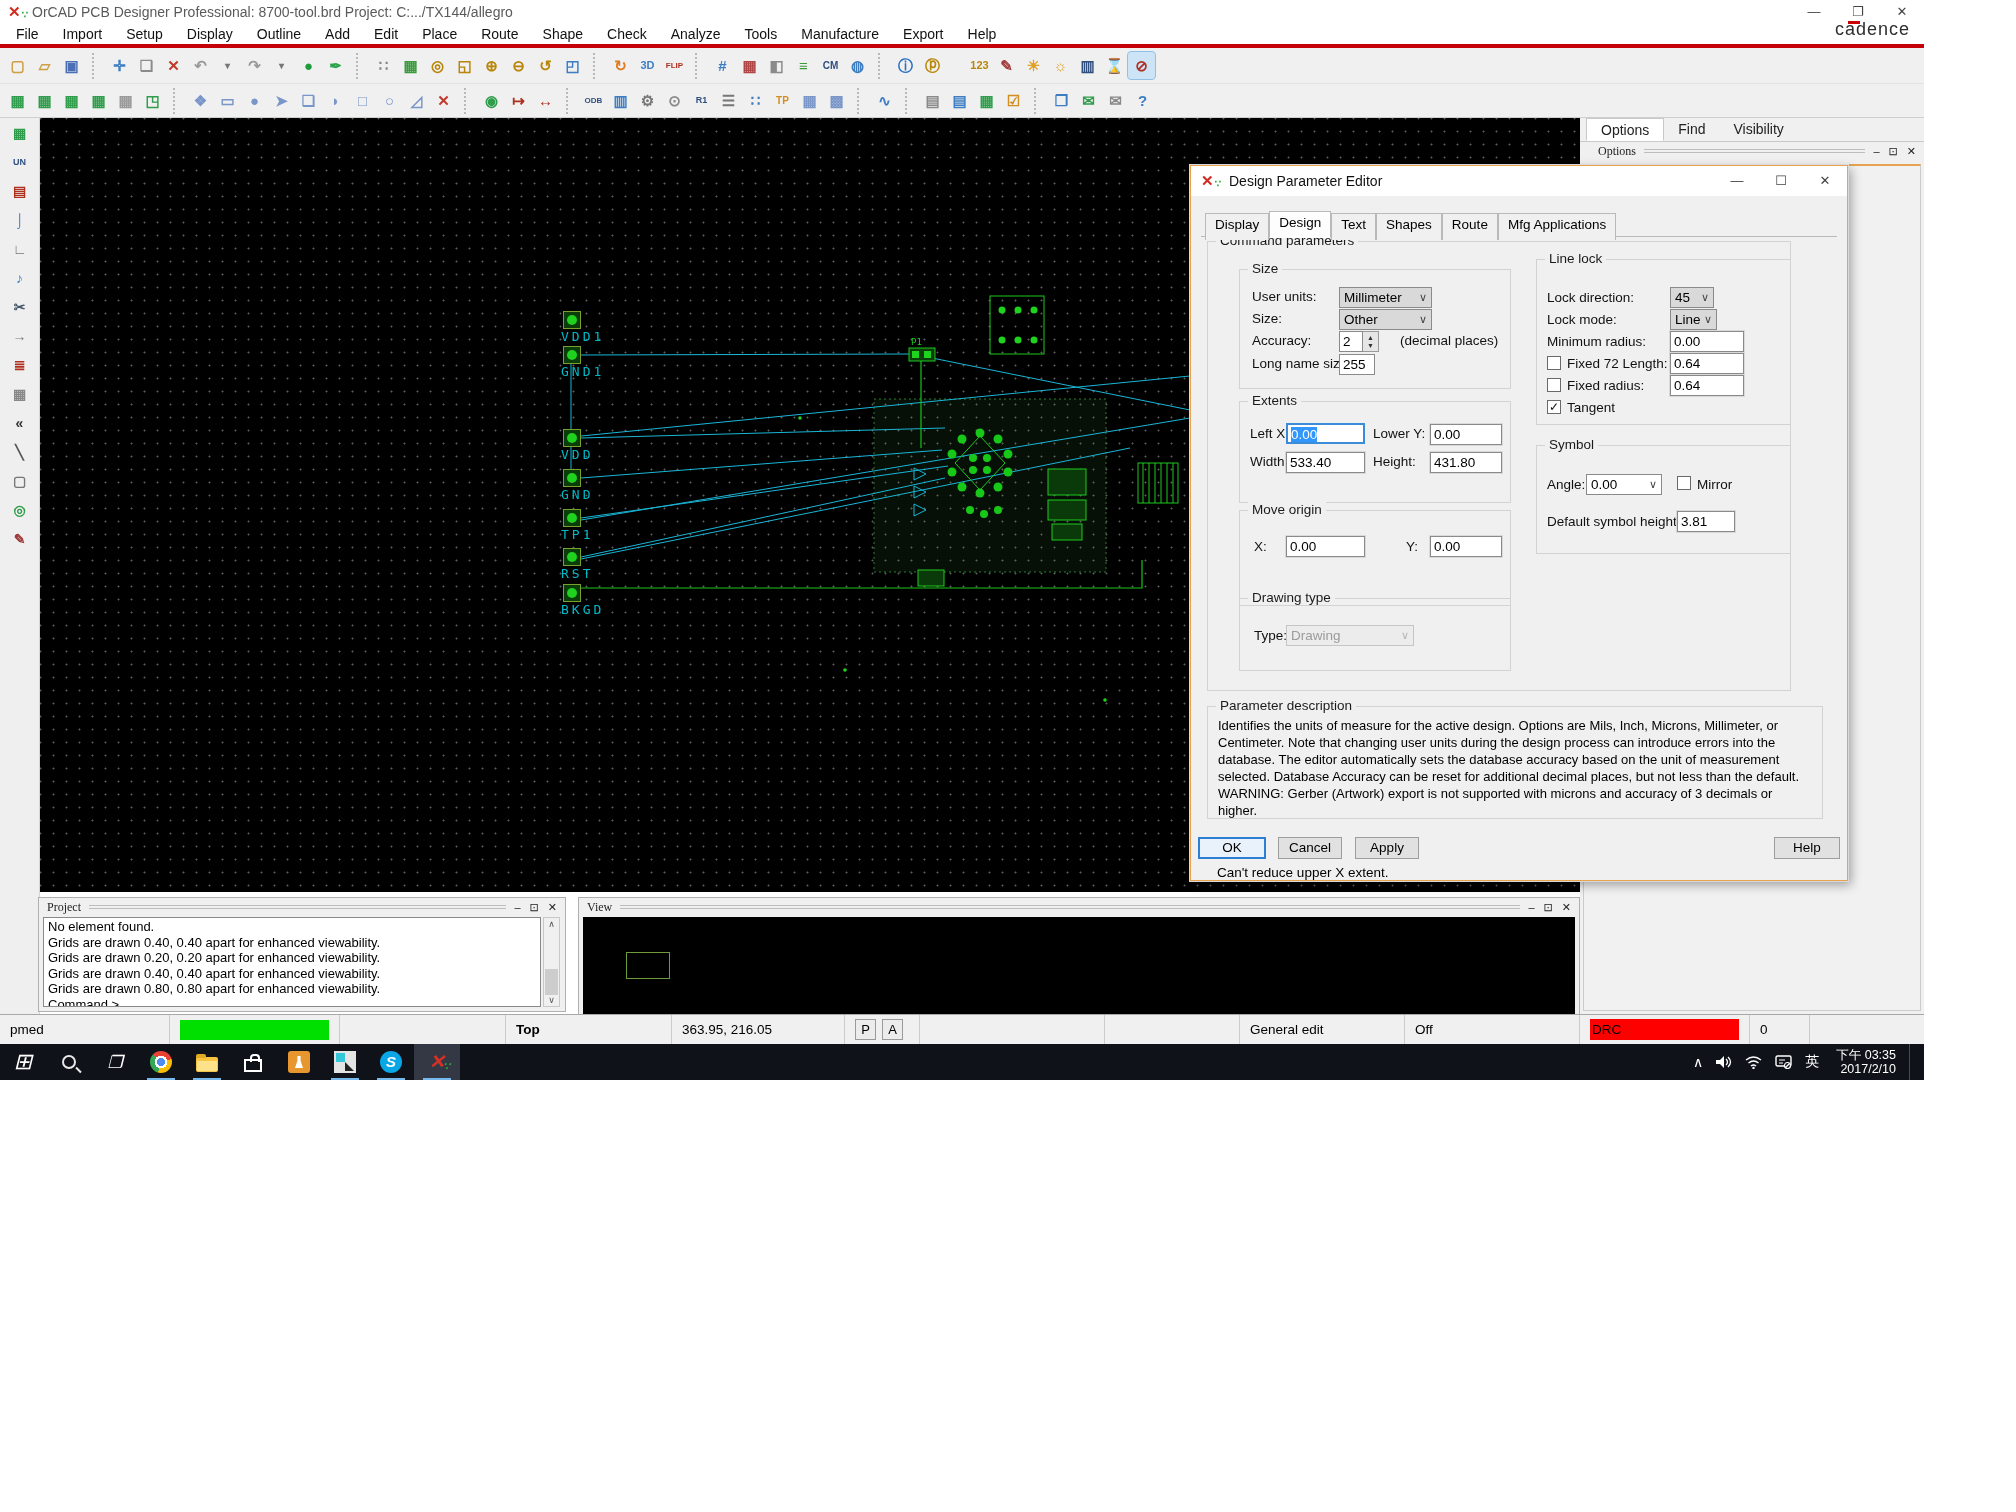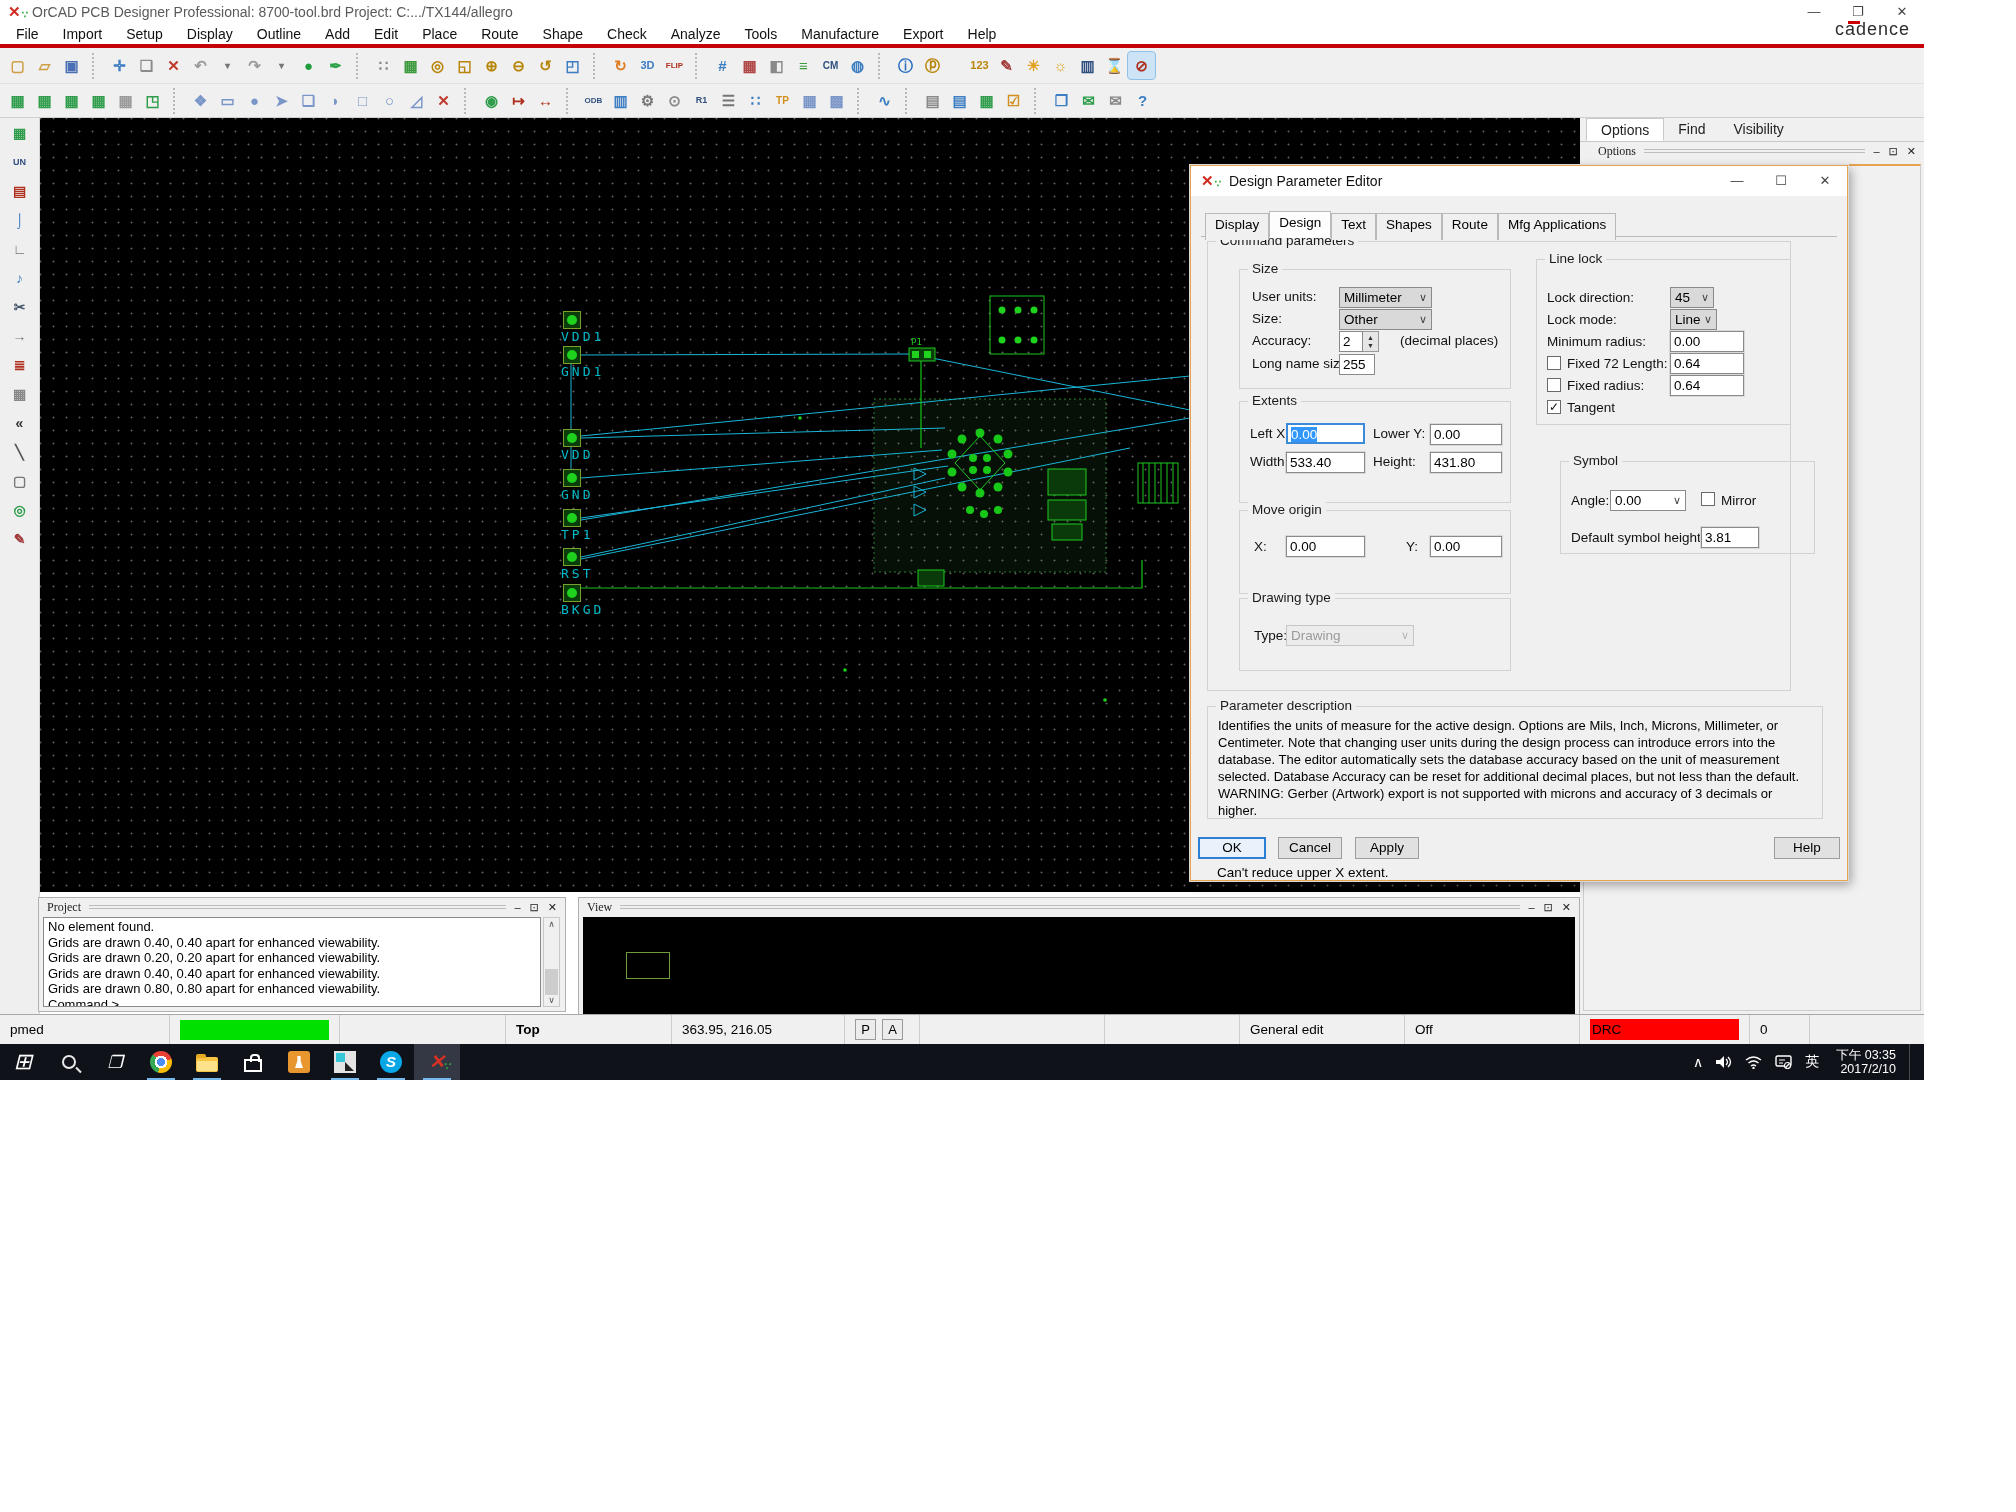"Symbol" div.grp { height: 93px -> 109px; margin-left: 24px -> none; top: 295px -> 279px }
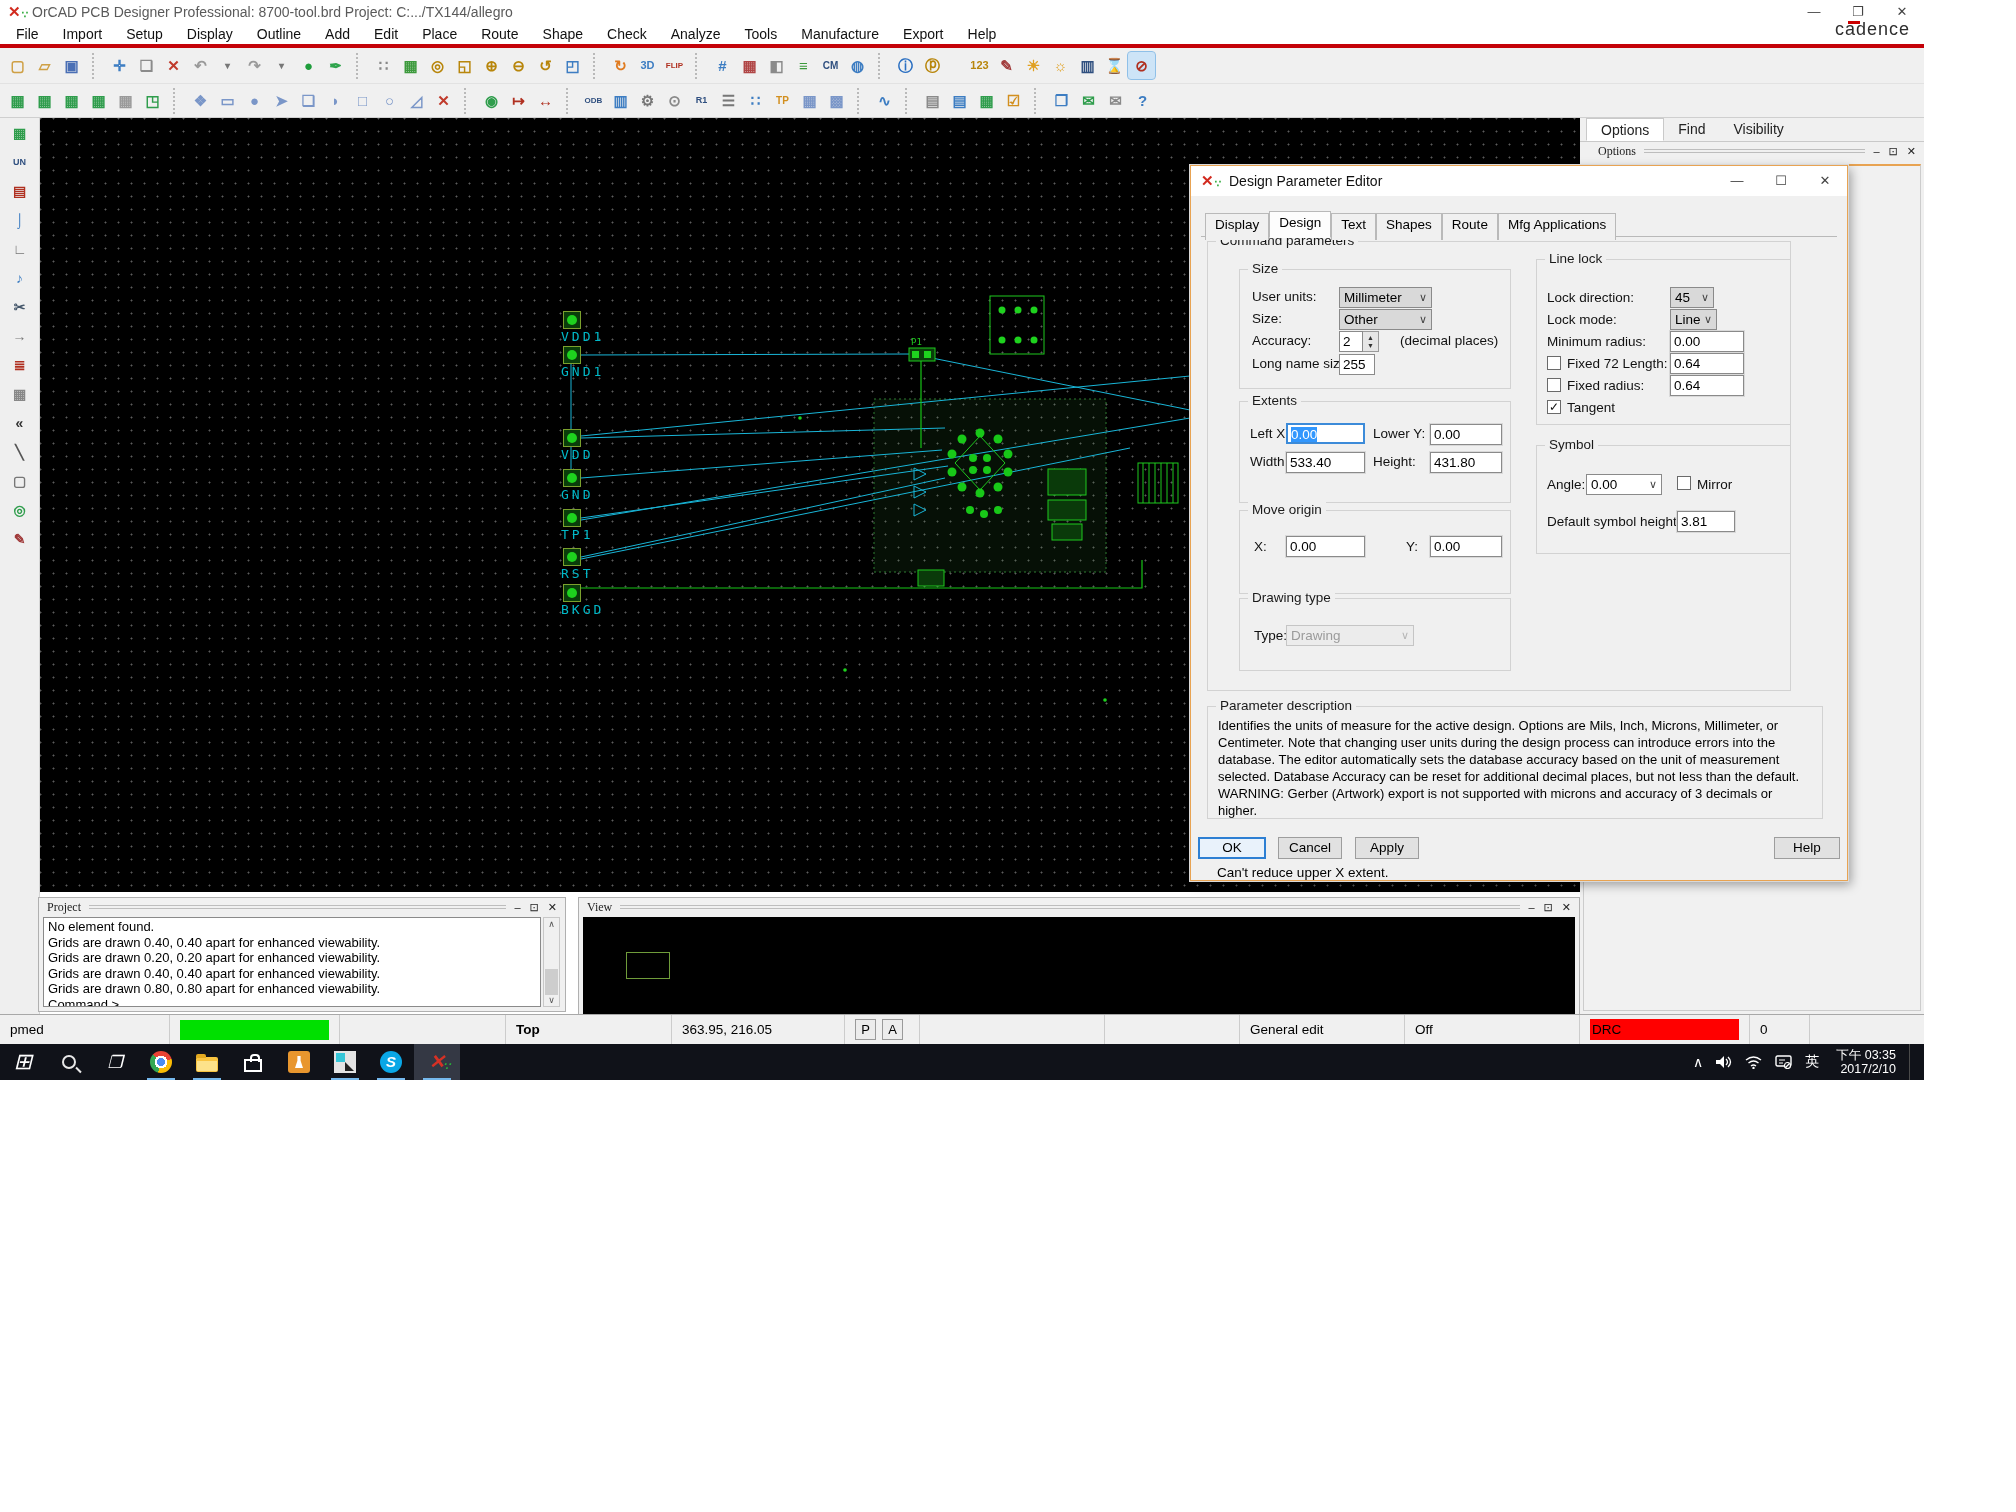"Move origin" div.grp { height: 84px -> 96px }
